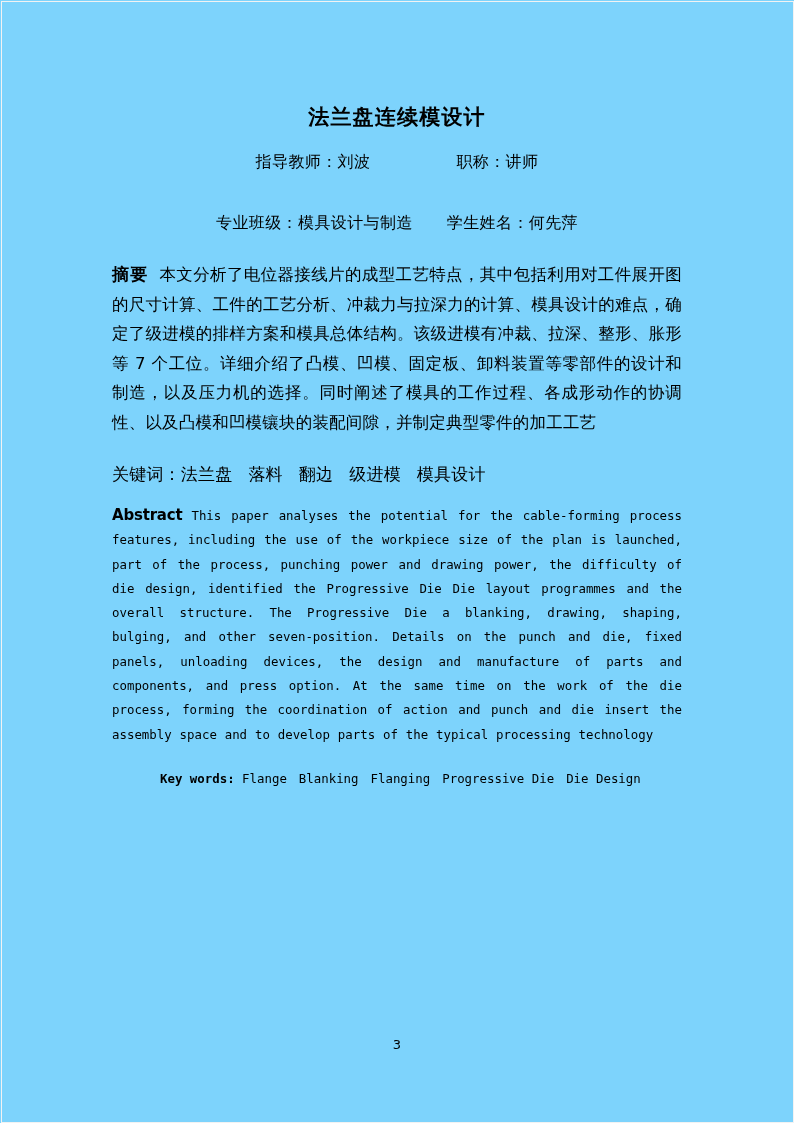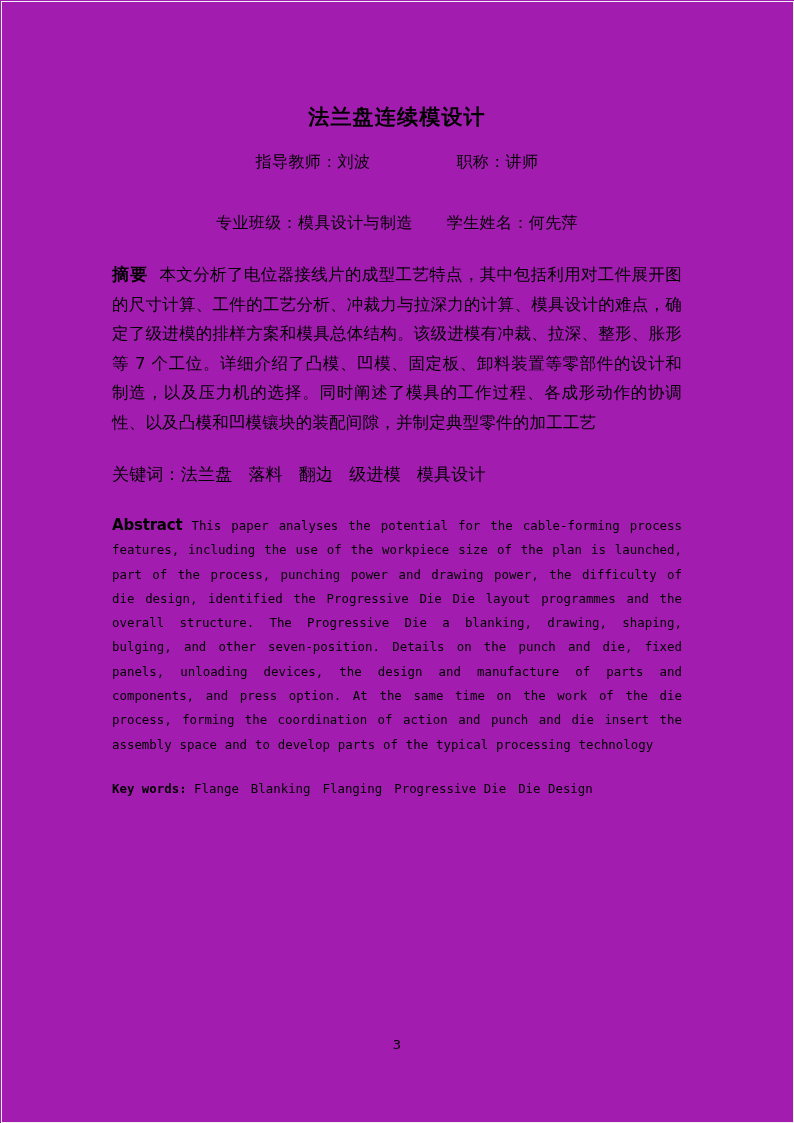"法兰盘连续模设计" .page { background: #a21caf -> #7dd3fc }
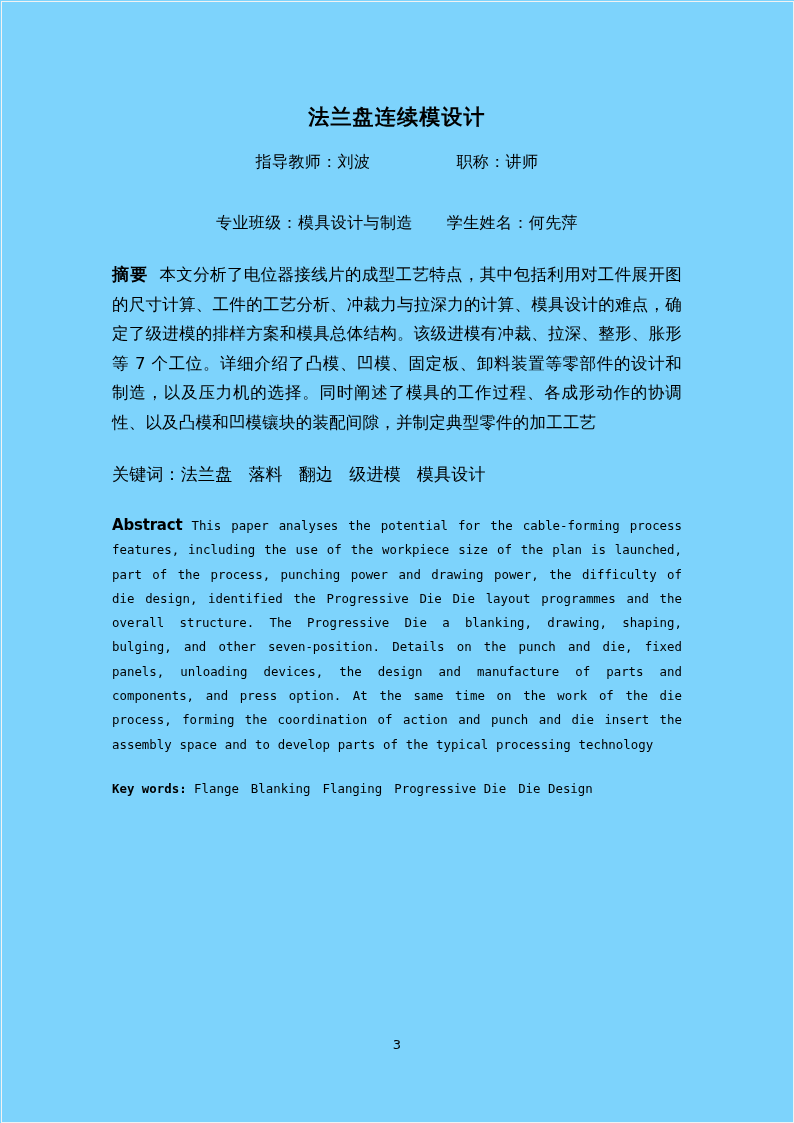"Abstract This paper analyses the" .en-abstract { margin-top: 26px -> 16px }
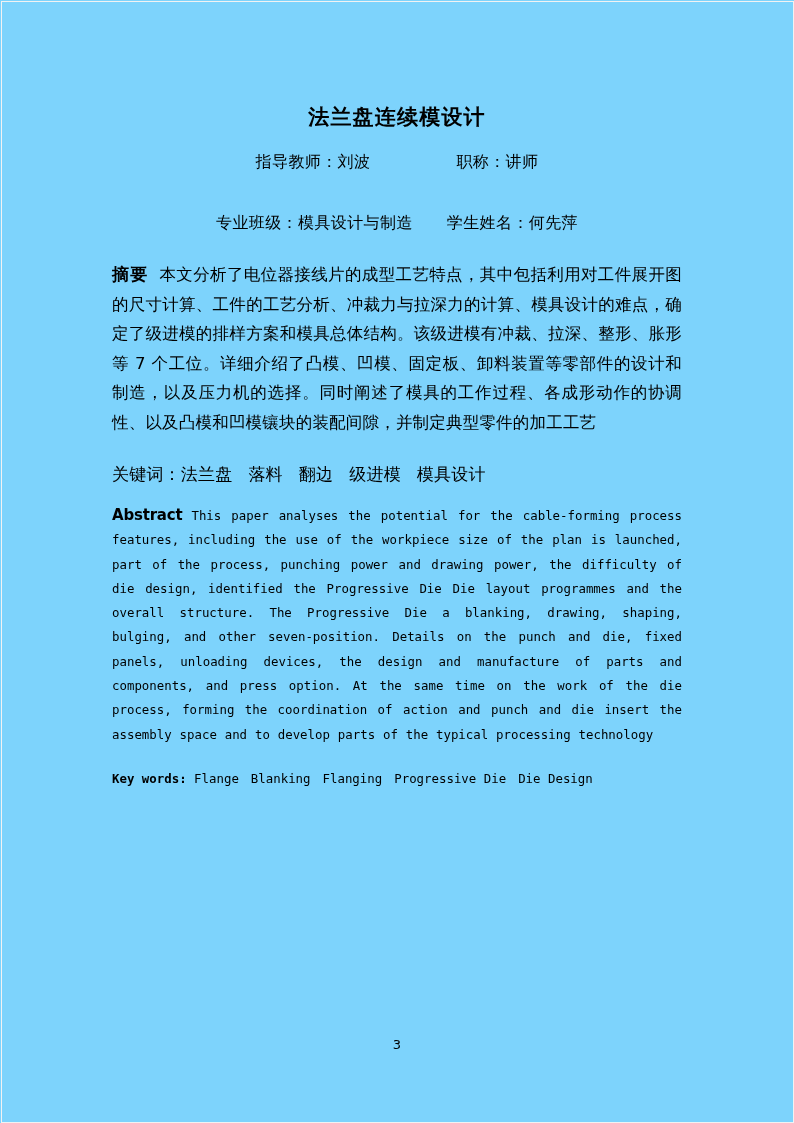"Key words: Flange Blanking Flanging" .en-keywords { margin-left: none -> 48px }
